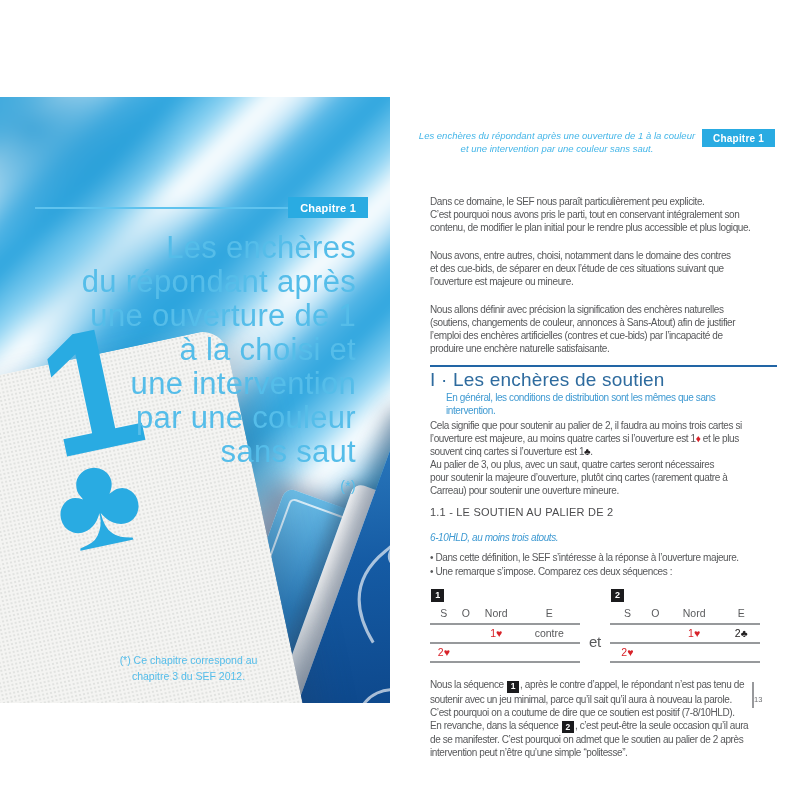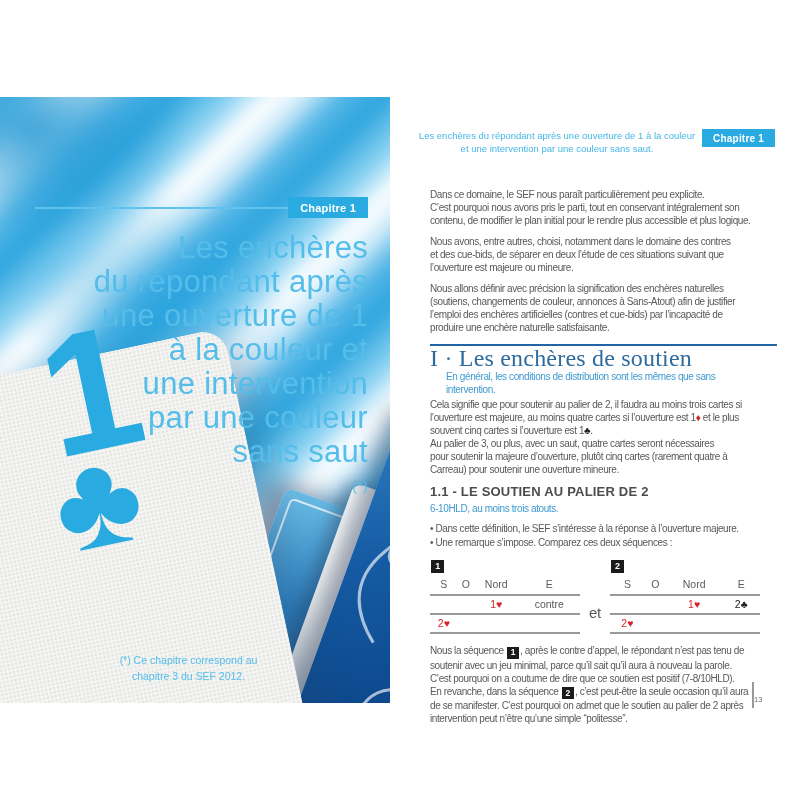"Les enchères du répondant après" .rp-header-lines { font-style: none -> italic }
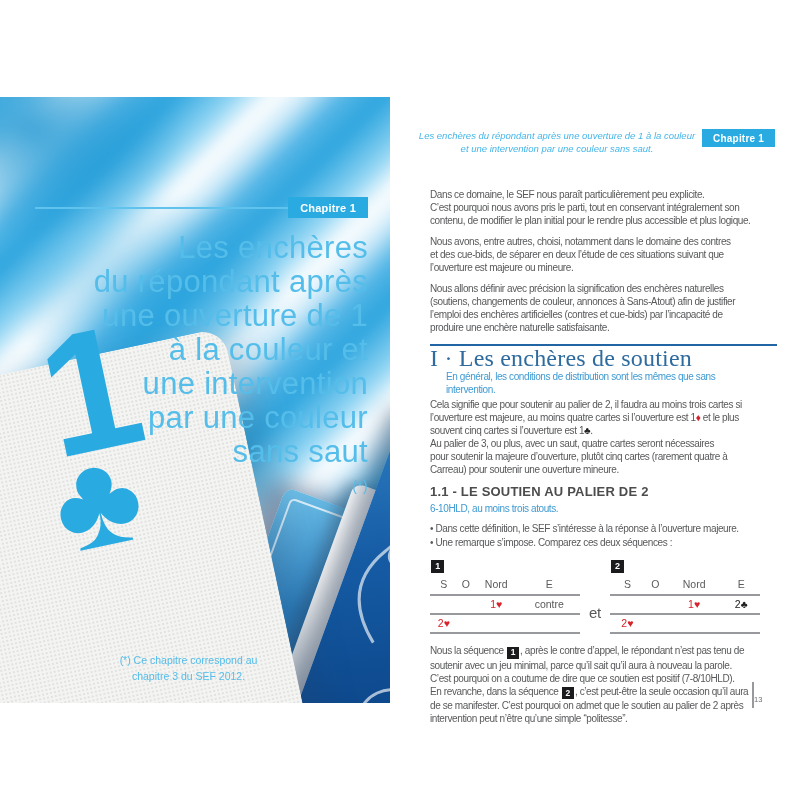"Dans ce domaine, le SEF" .para { margin: 8px 0 7px -> 15px 0 7px }
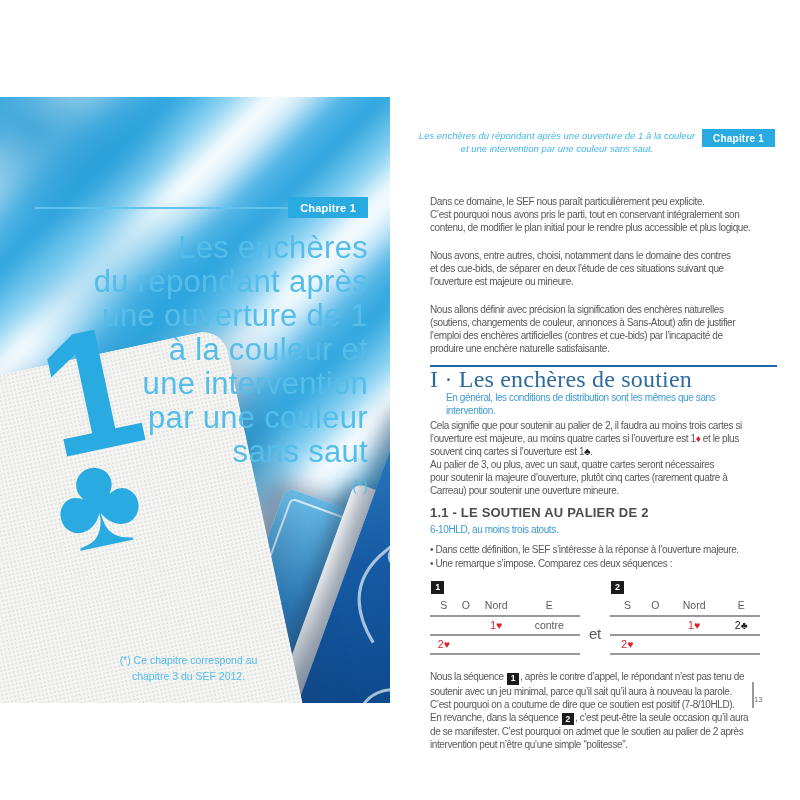"Les enchères" .chapter-title { right: 22px -> 34px }
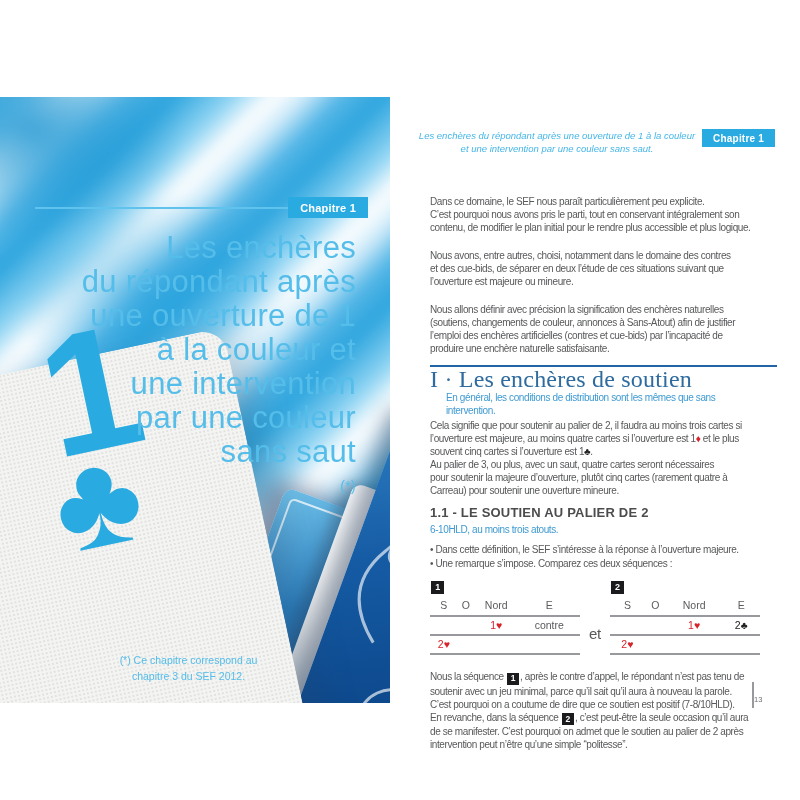"à la couleur et" span { text: couleur -> choisi }
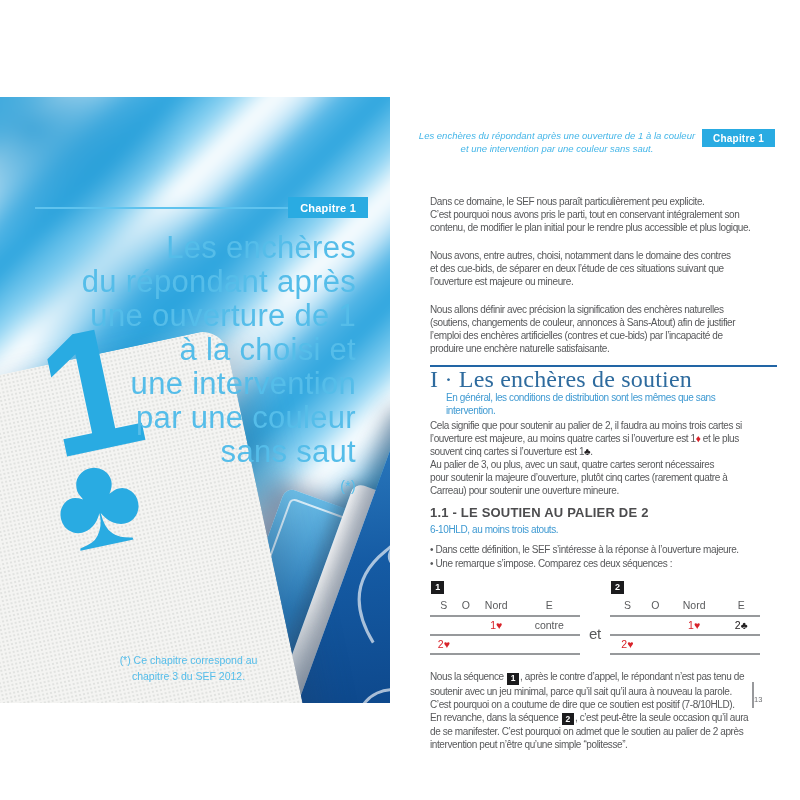"I · Les enchères de" .section-heading { font-family: Liberation Serif, serif -> Liberation Sans, sans-serif; font-size: 24px -> 19px }
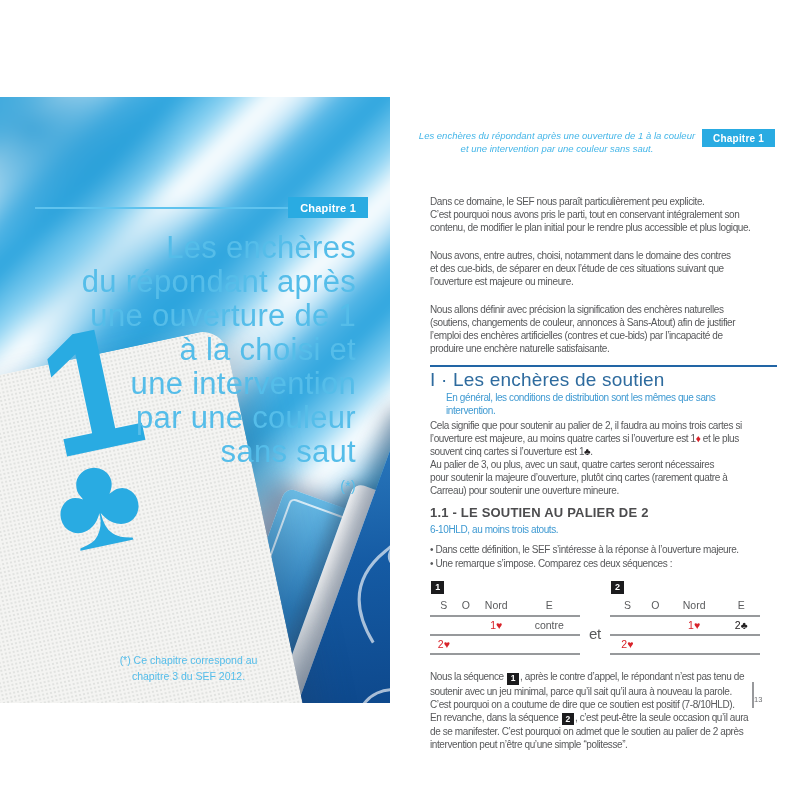"1.1 - LE SOUTIEN AU" .subsection { font-size: 13px -> 11px; font-weight: bold -> normal }
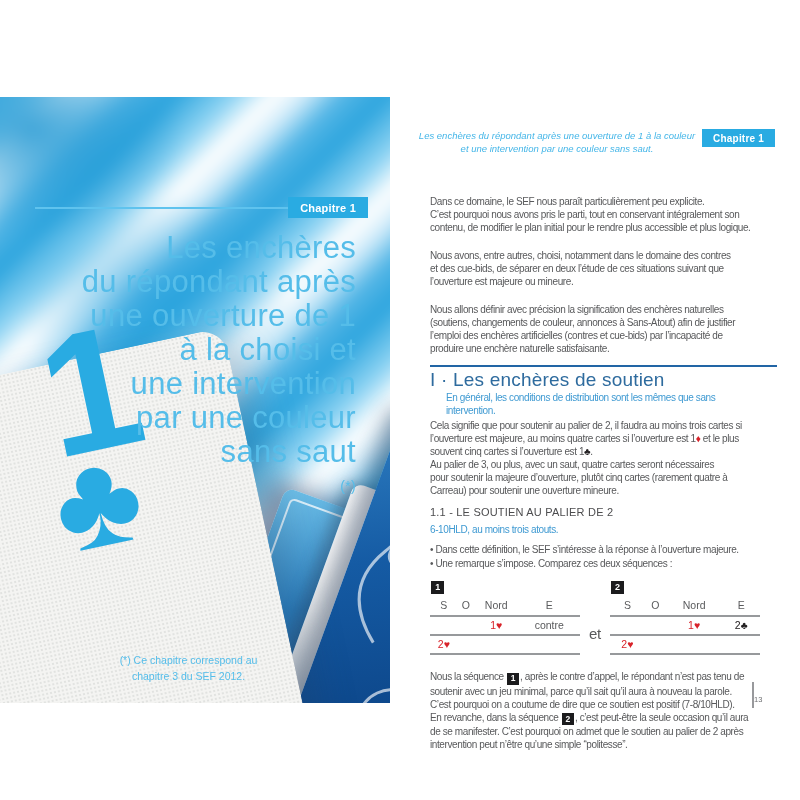"6-10HLD, au moins trois atouts." .hld-blue { font-style: none -> italic; margin: 4px 0 7px -> 12px 0 7px }
